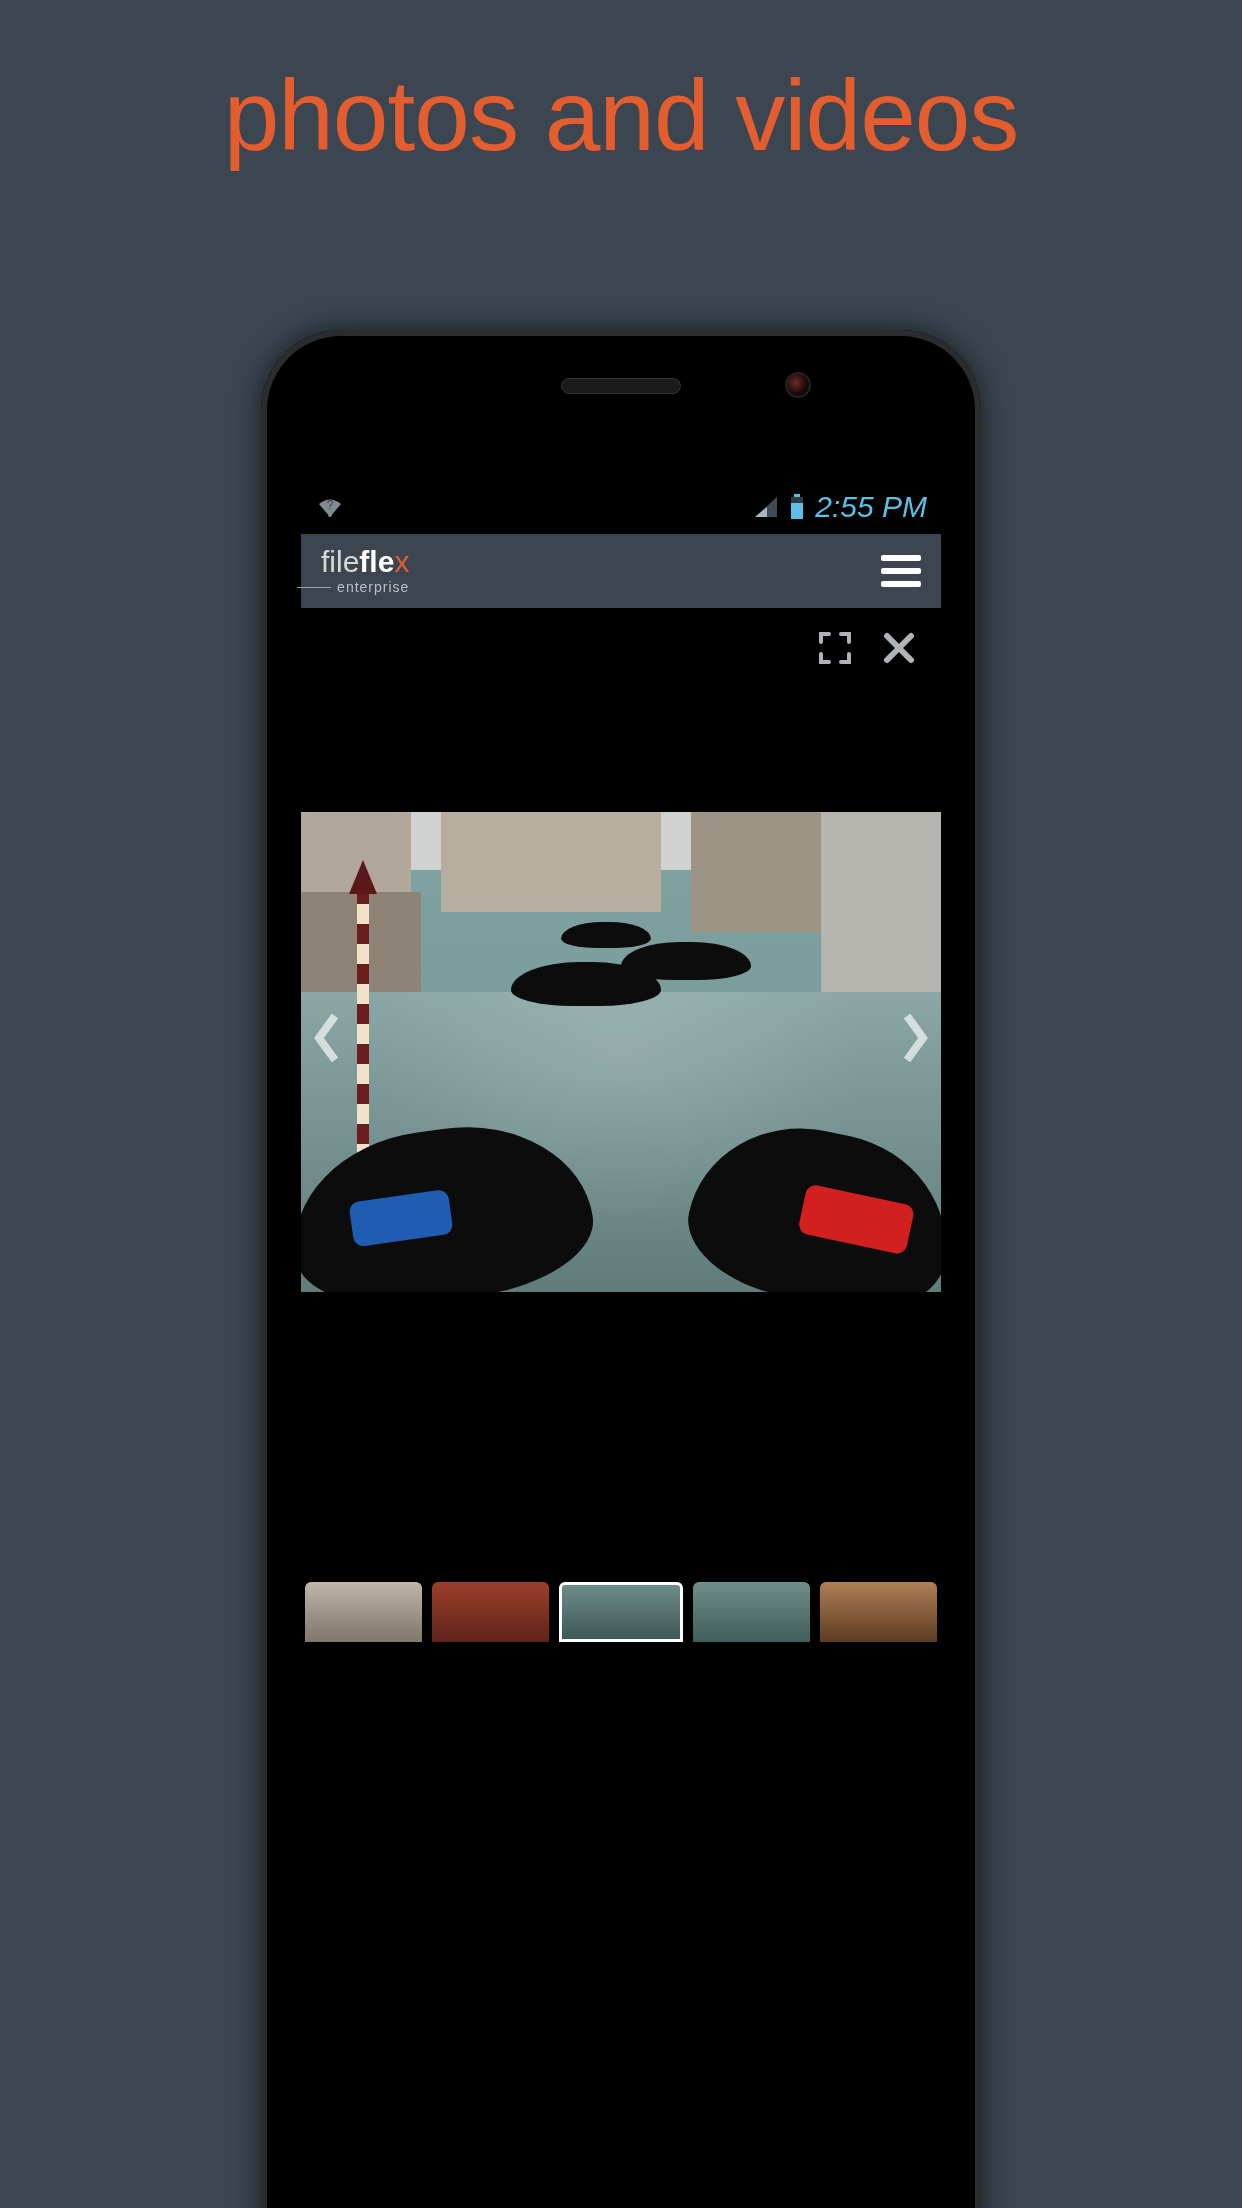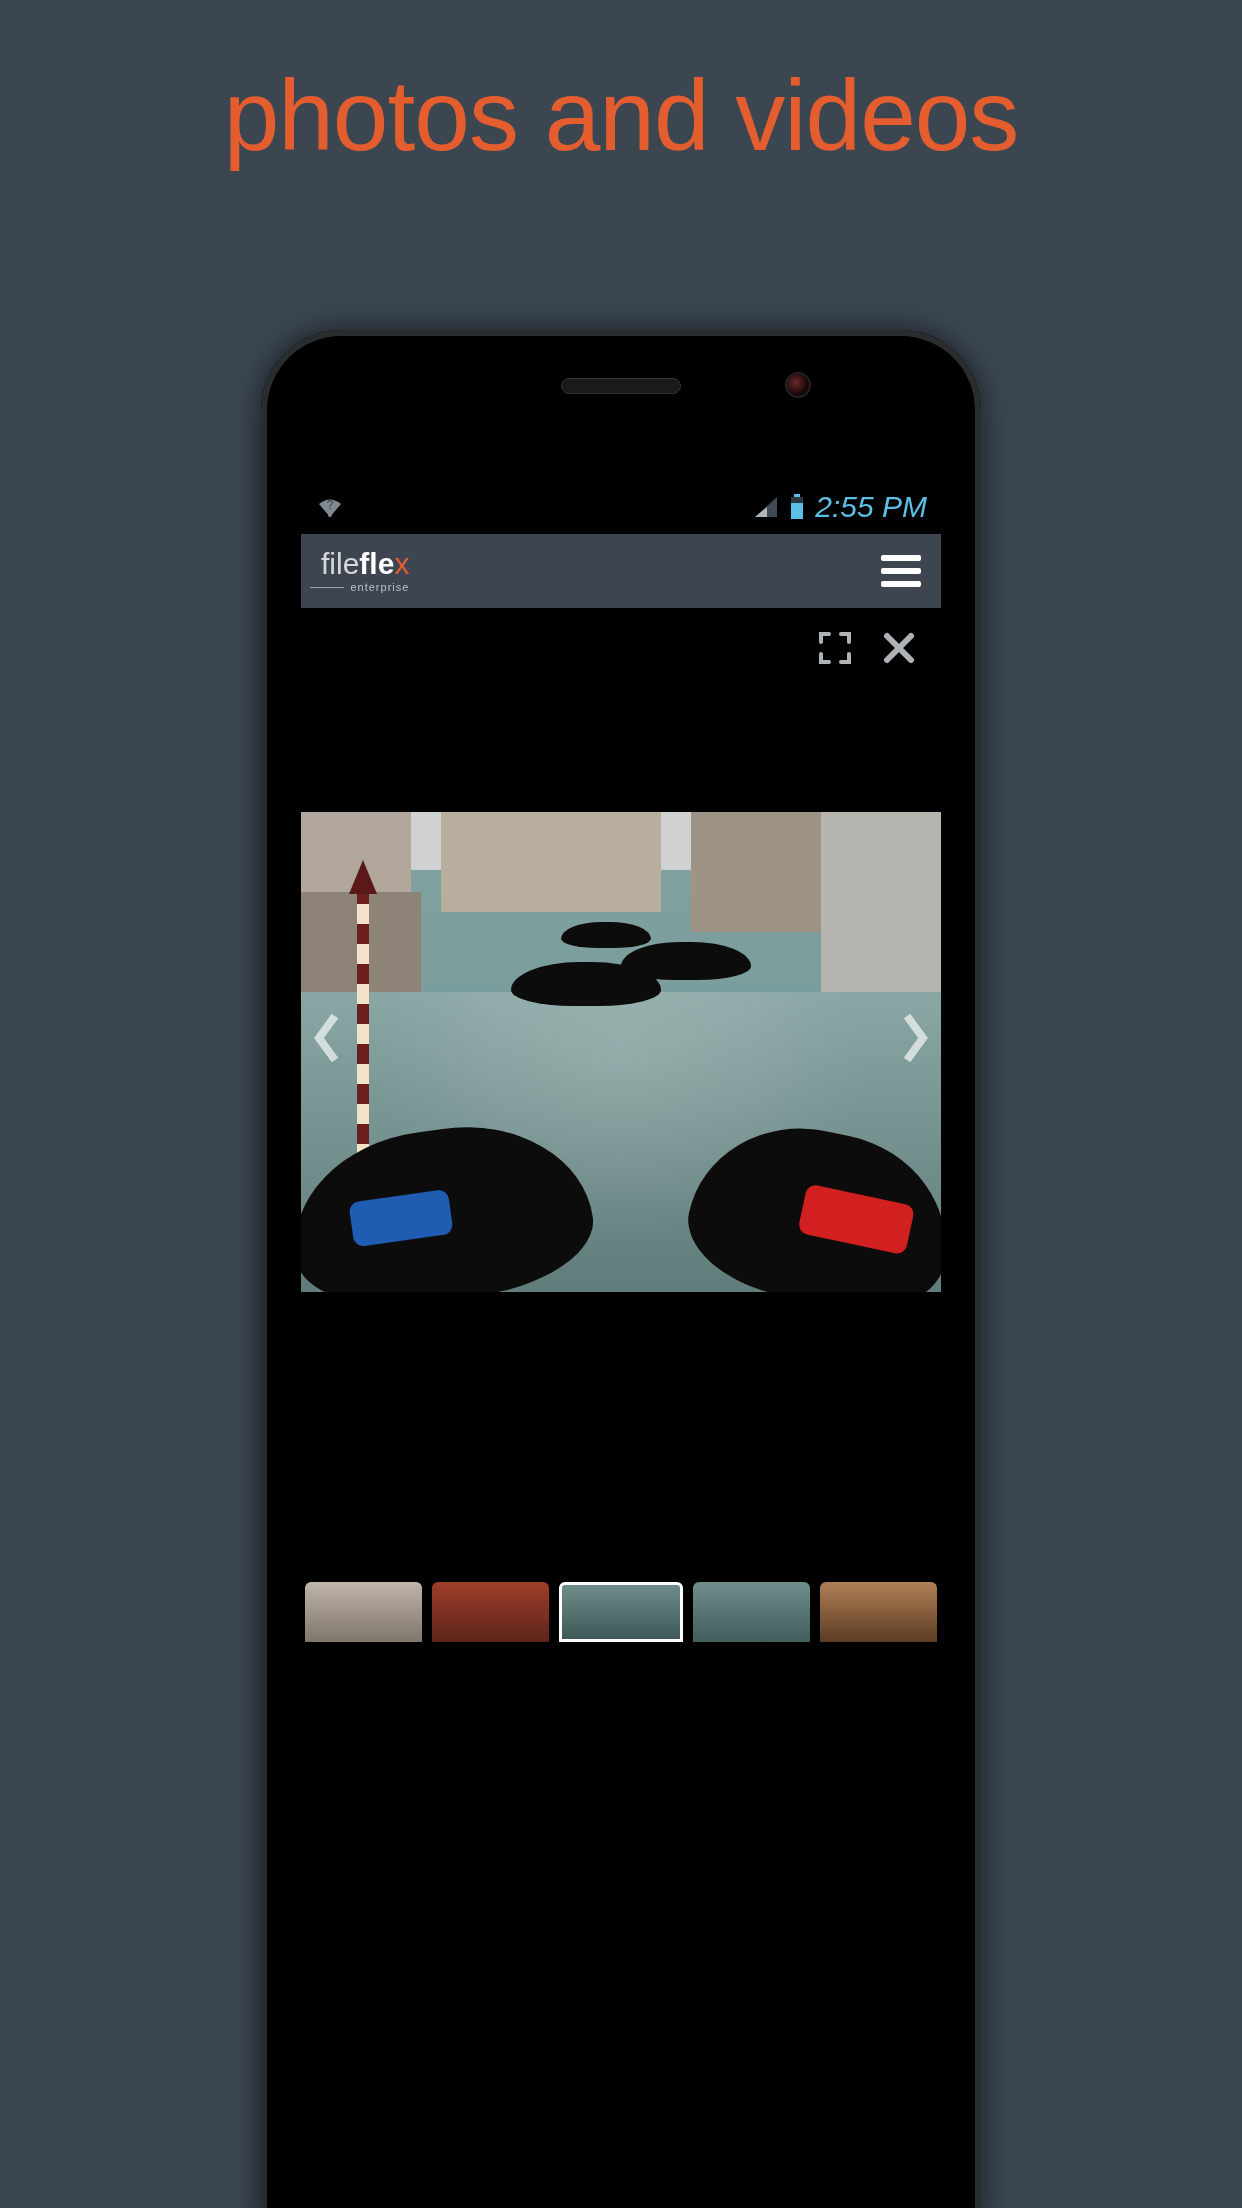"enterprise" .logo-sub { font-size: 11px -> 14px }
